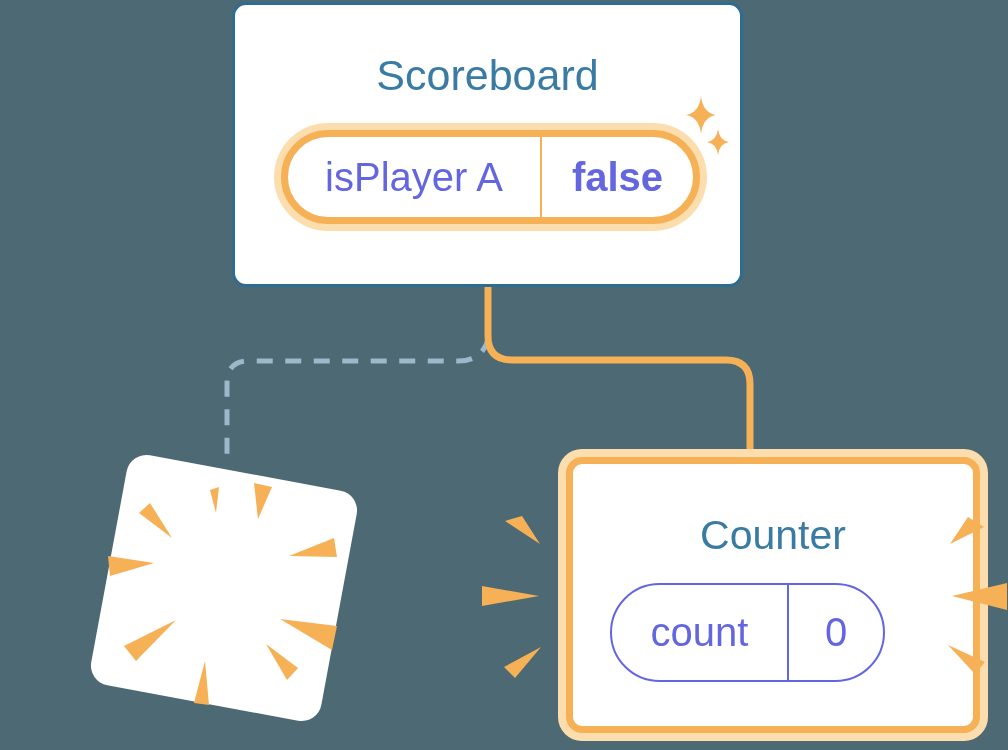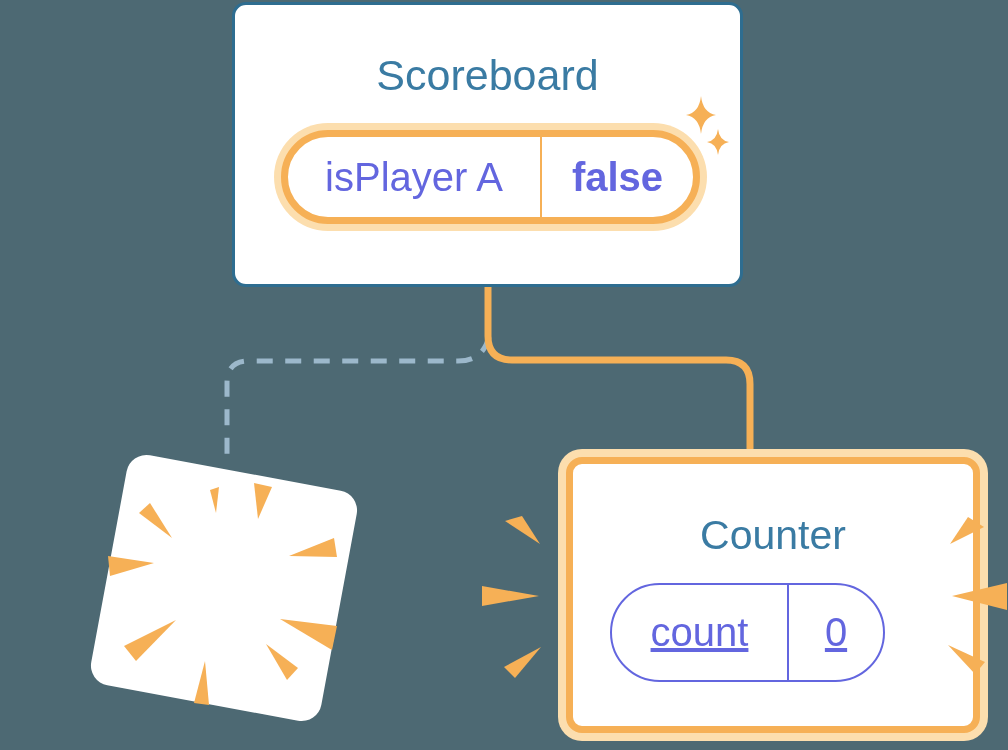"count" #counter-pill .cell { text-decoration: underline -> none }
